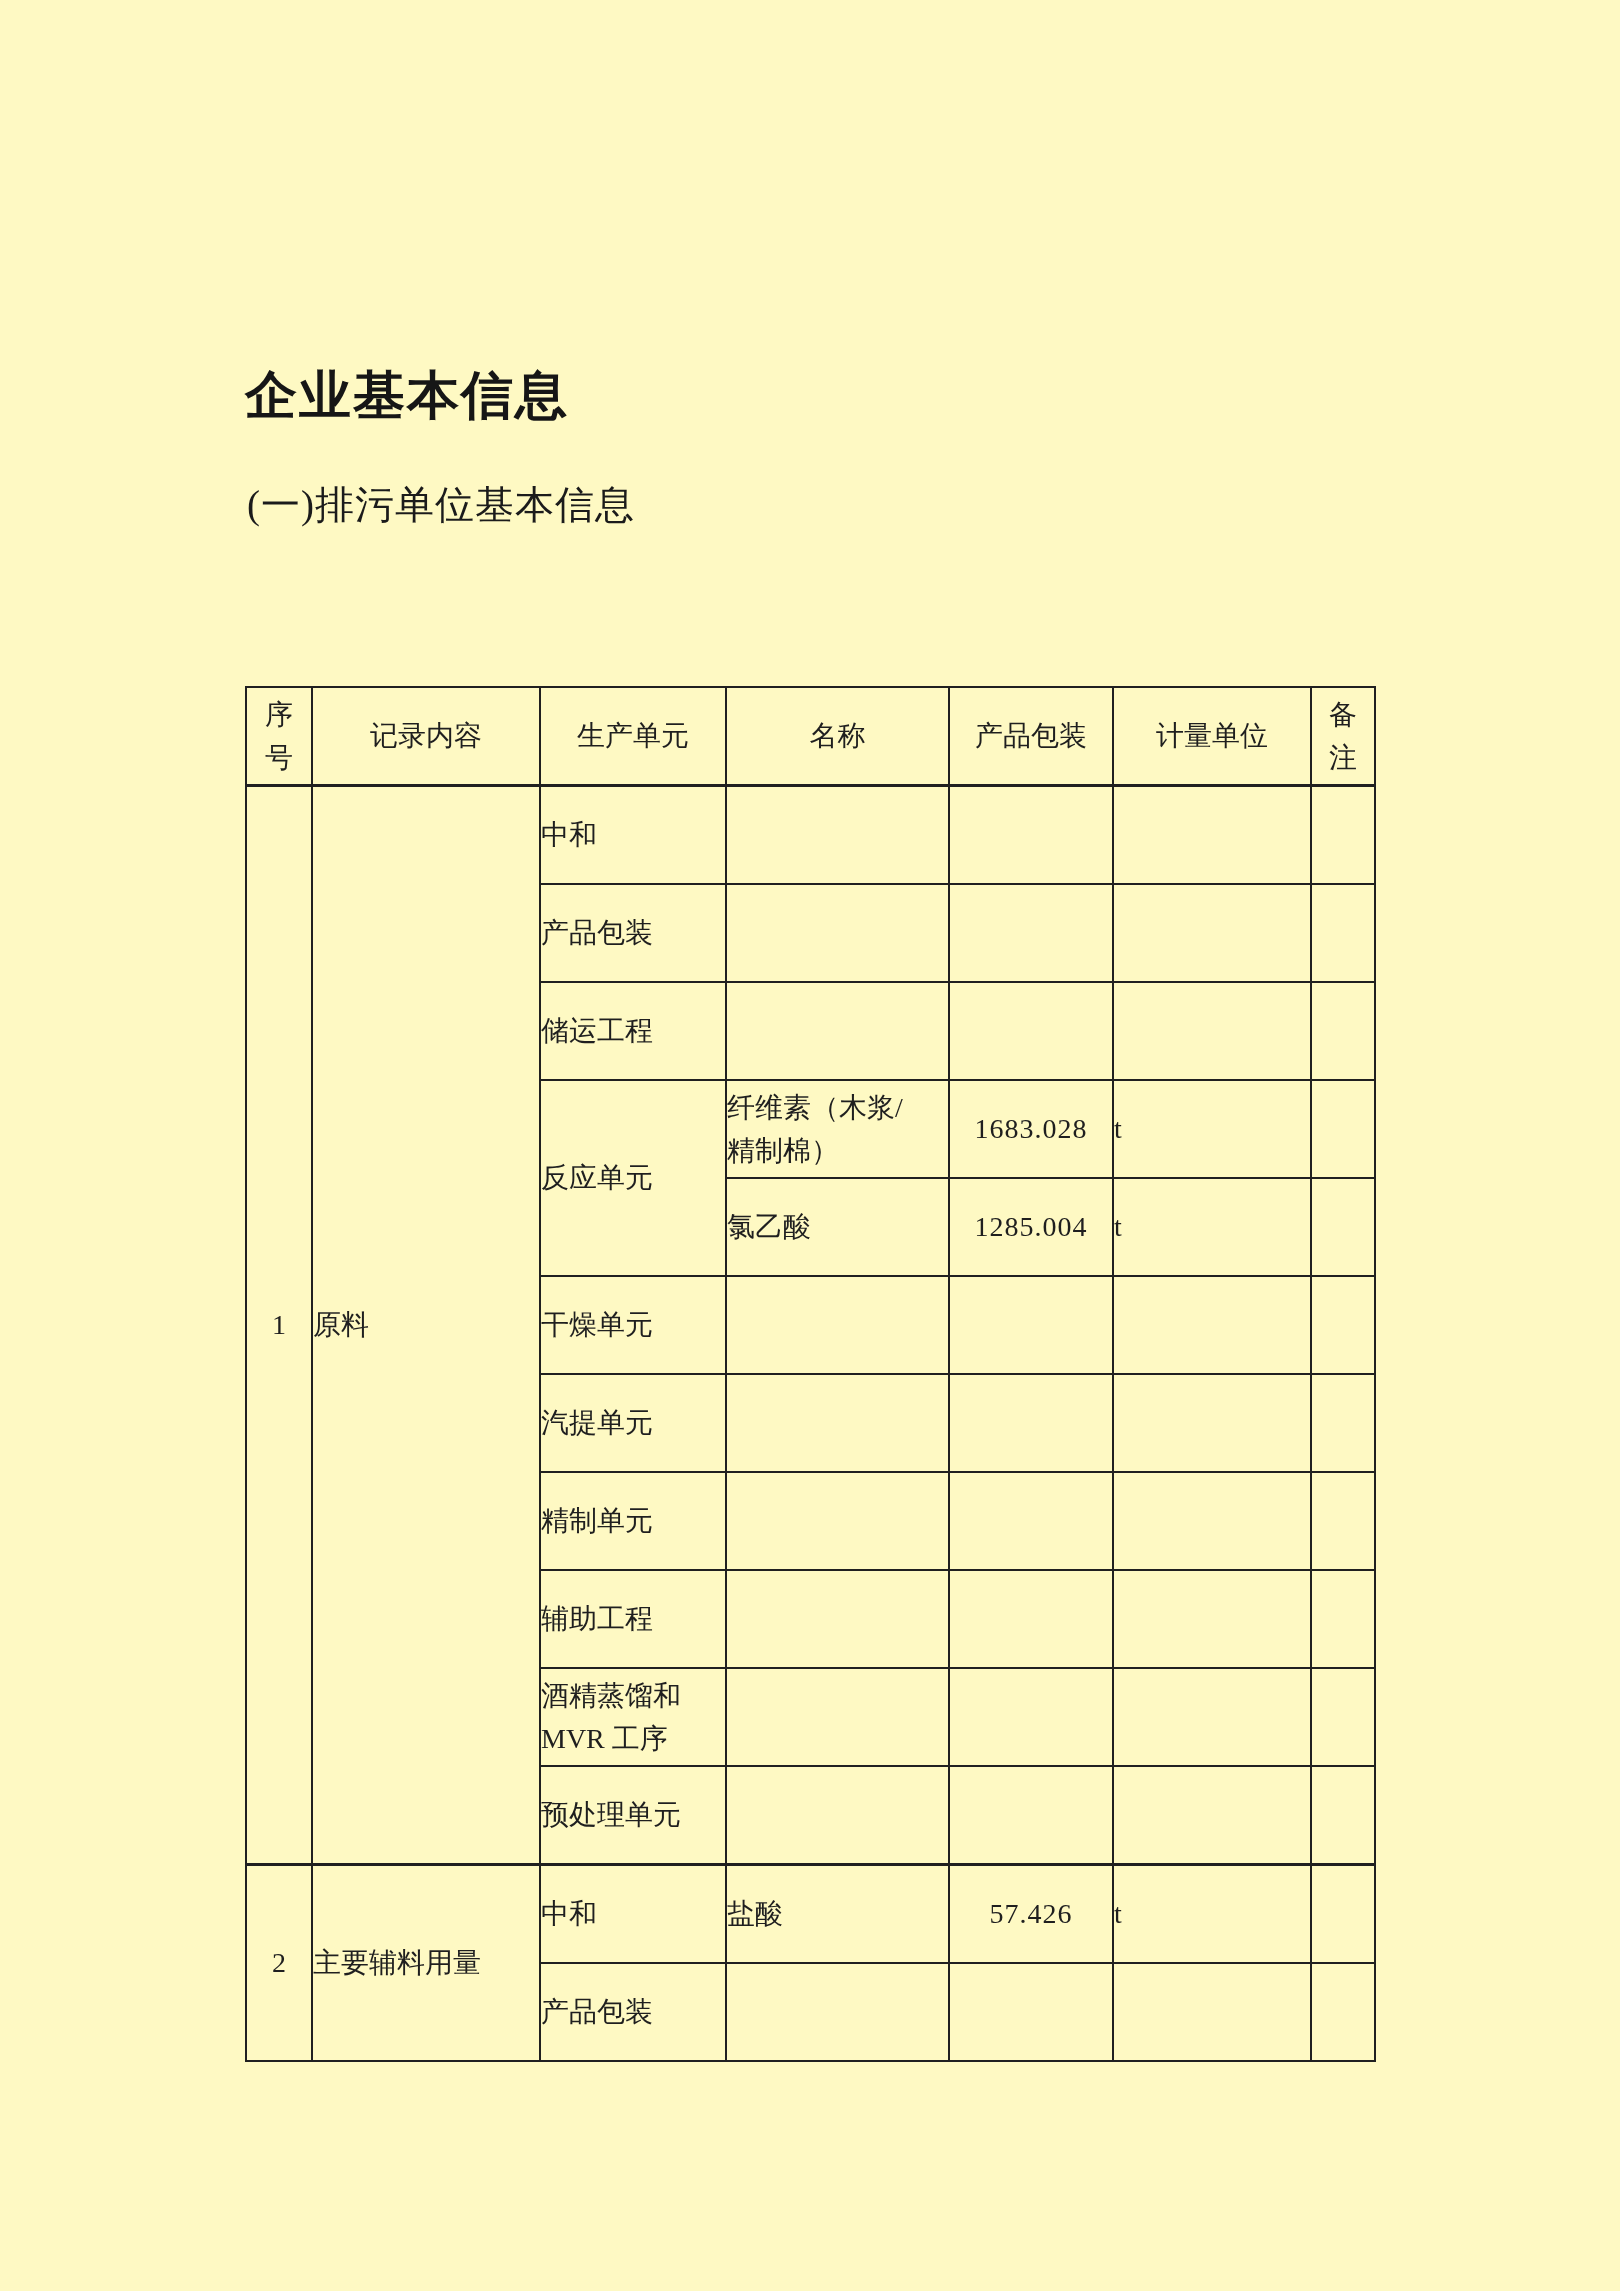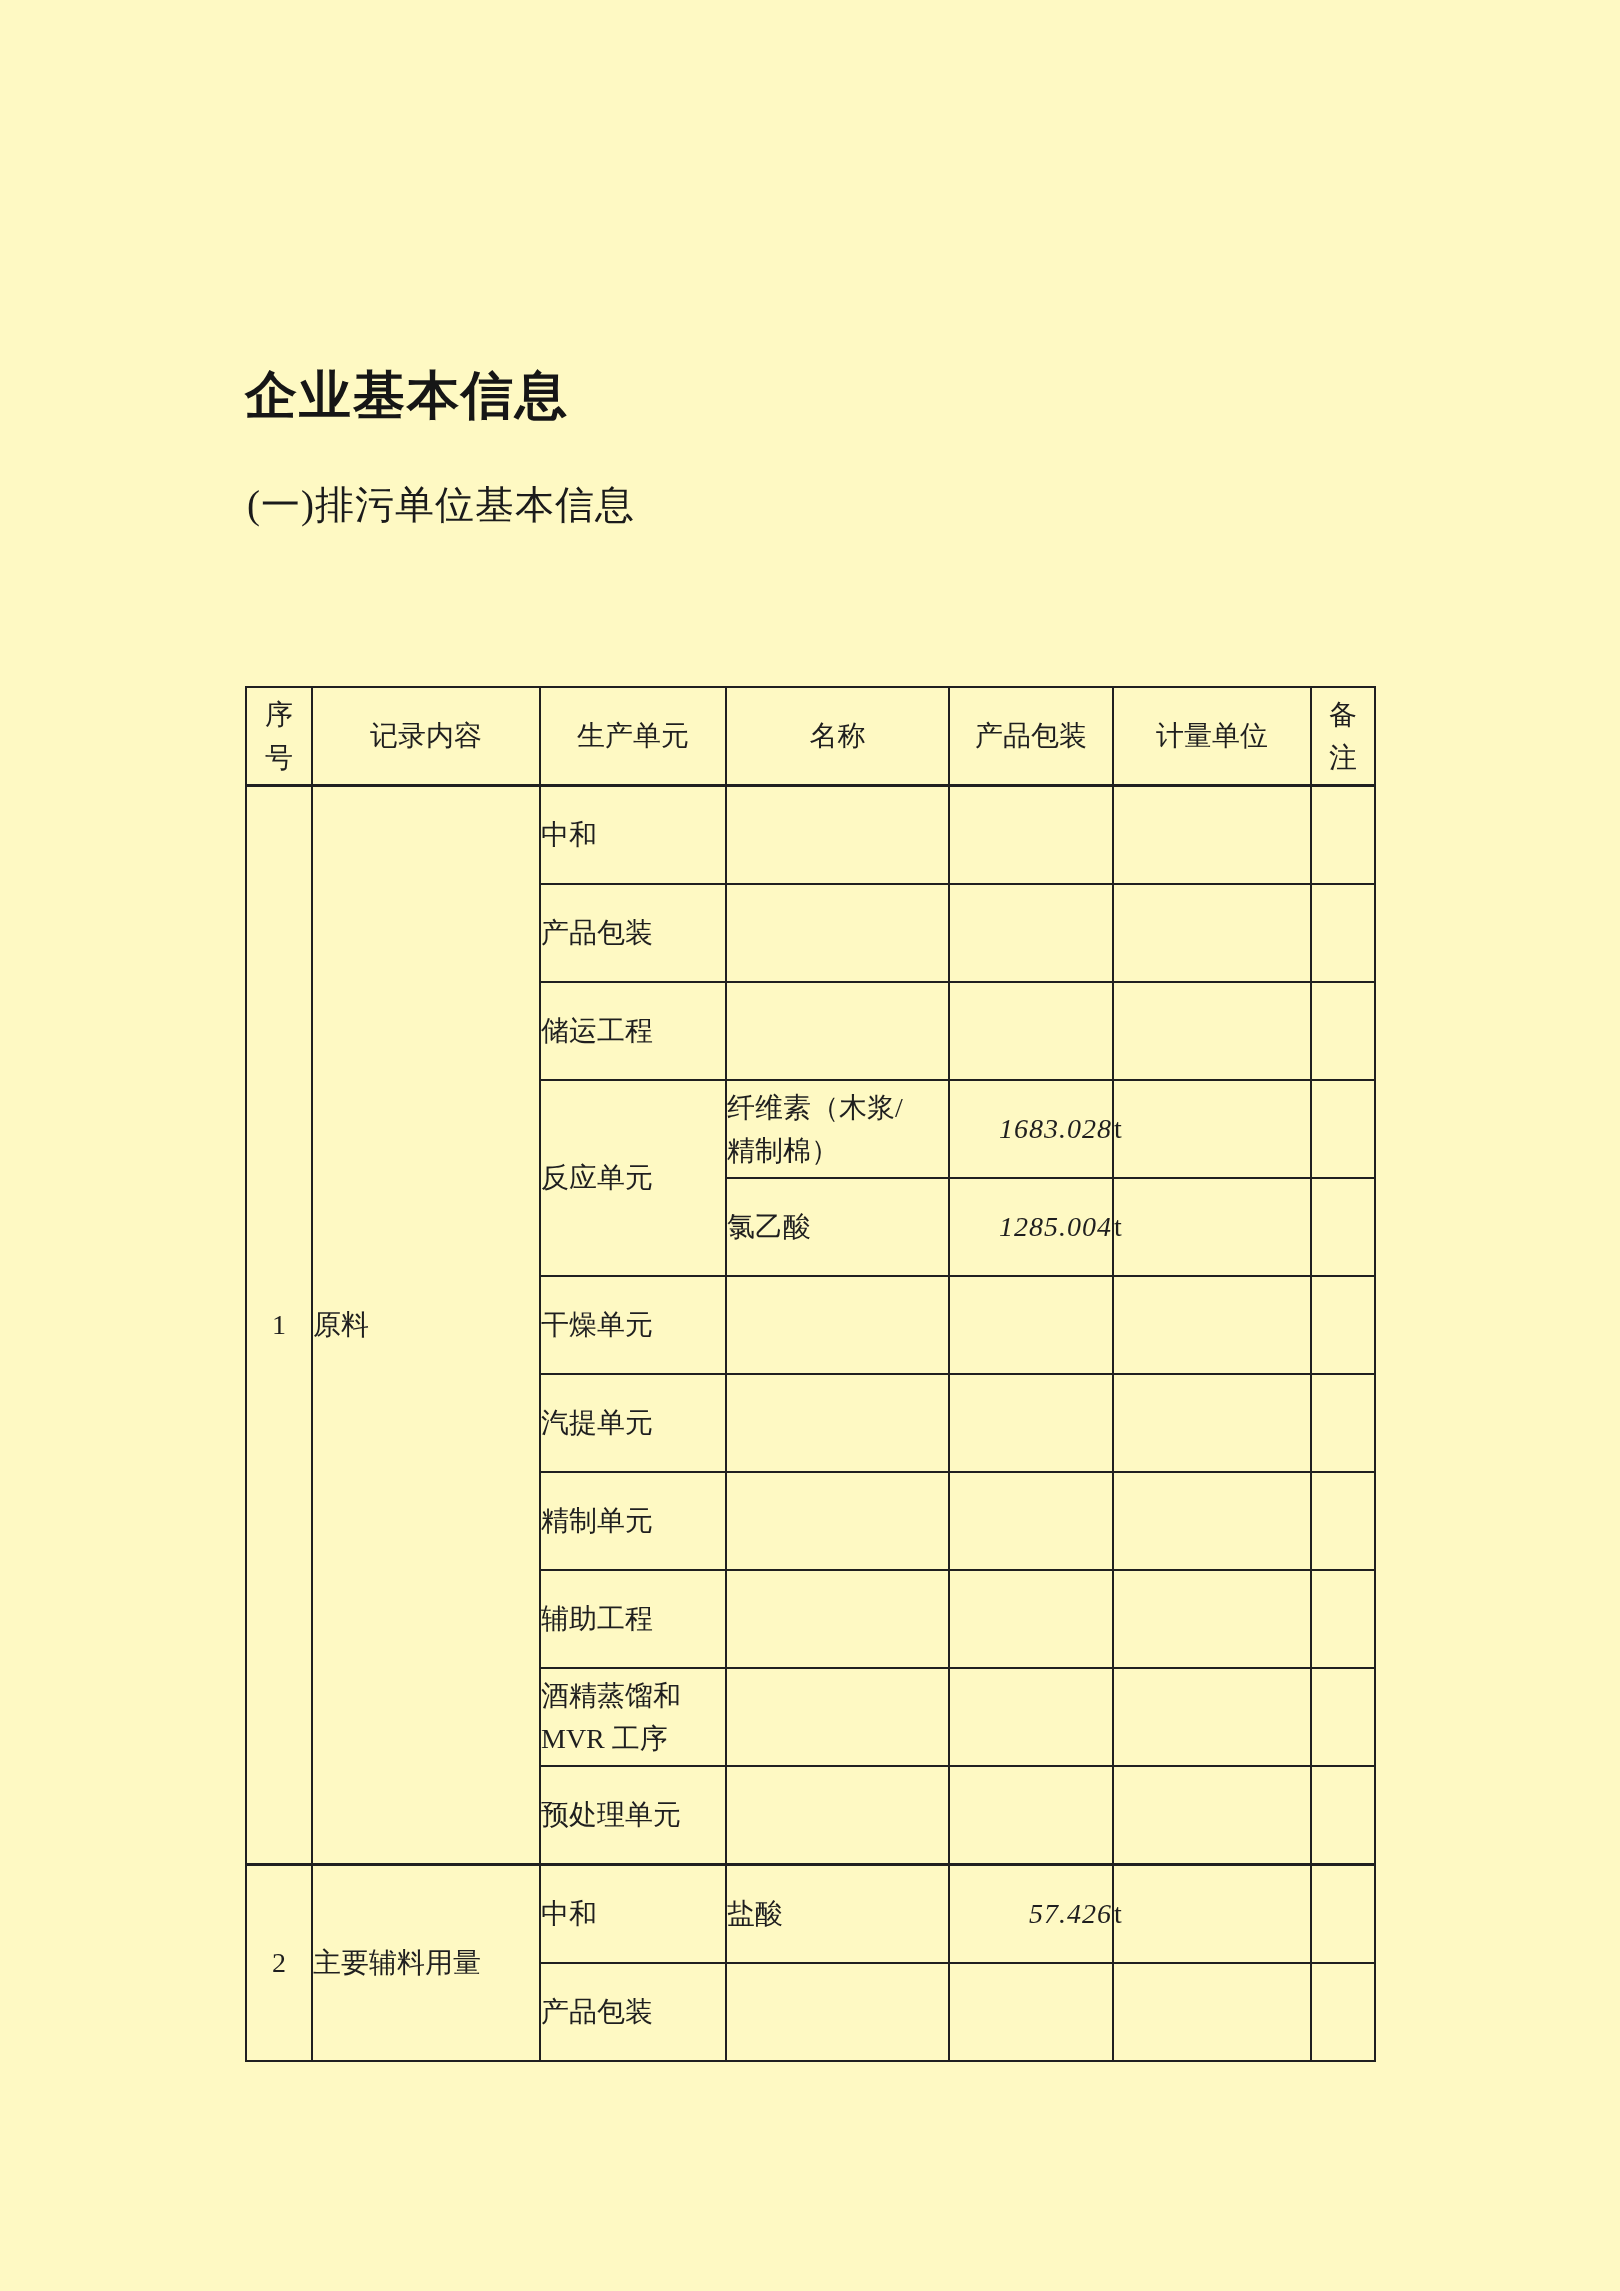"1683.028" td.c-qty { font-style: italic -> none; text-align: right -> center }
